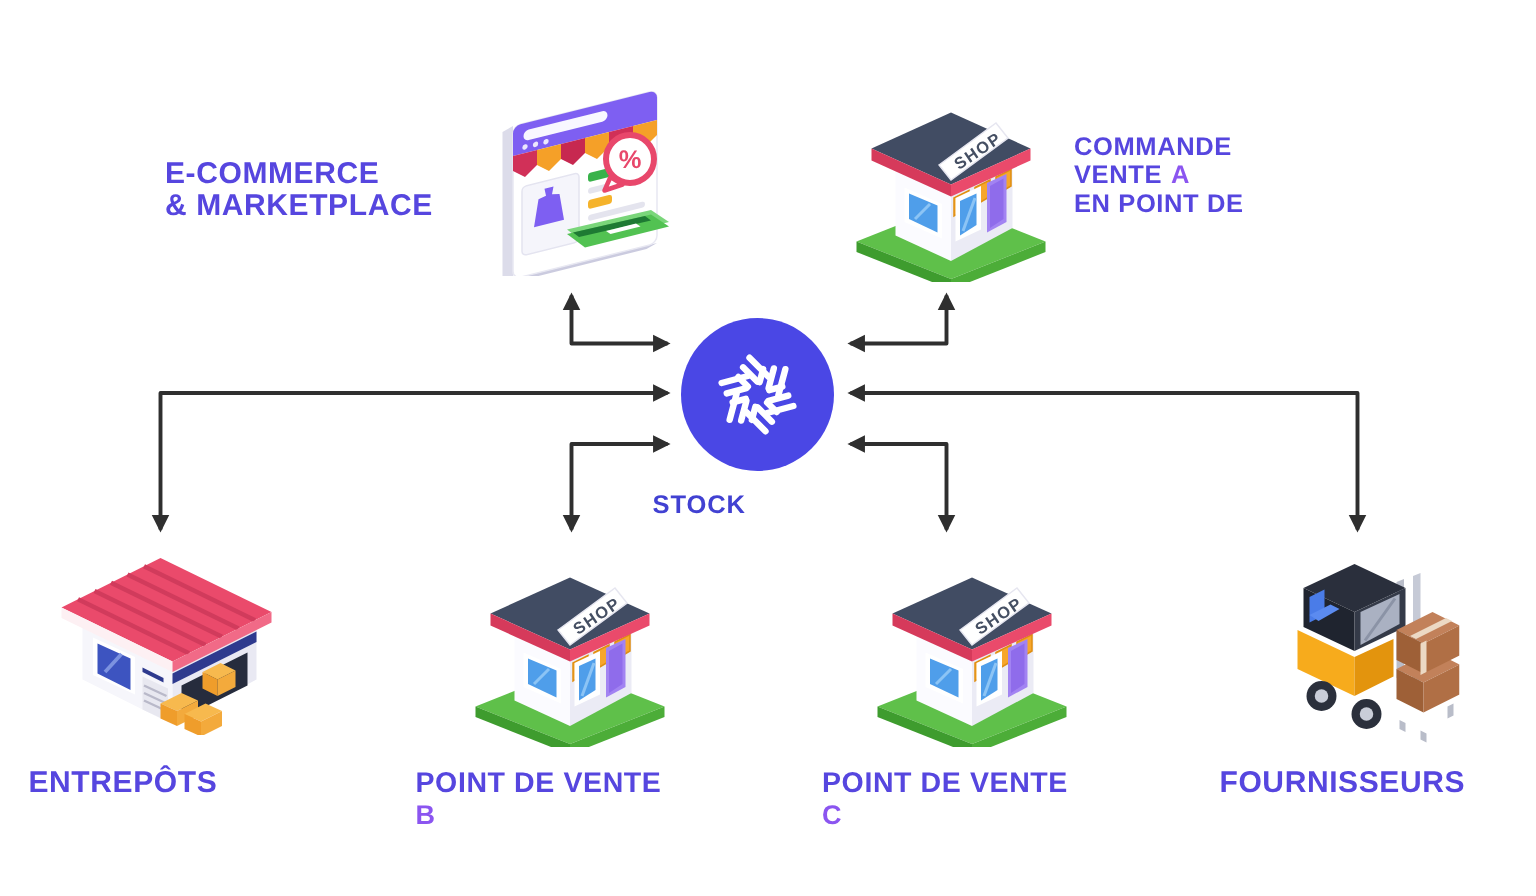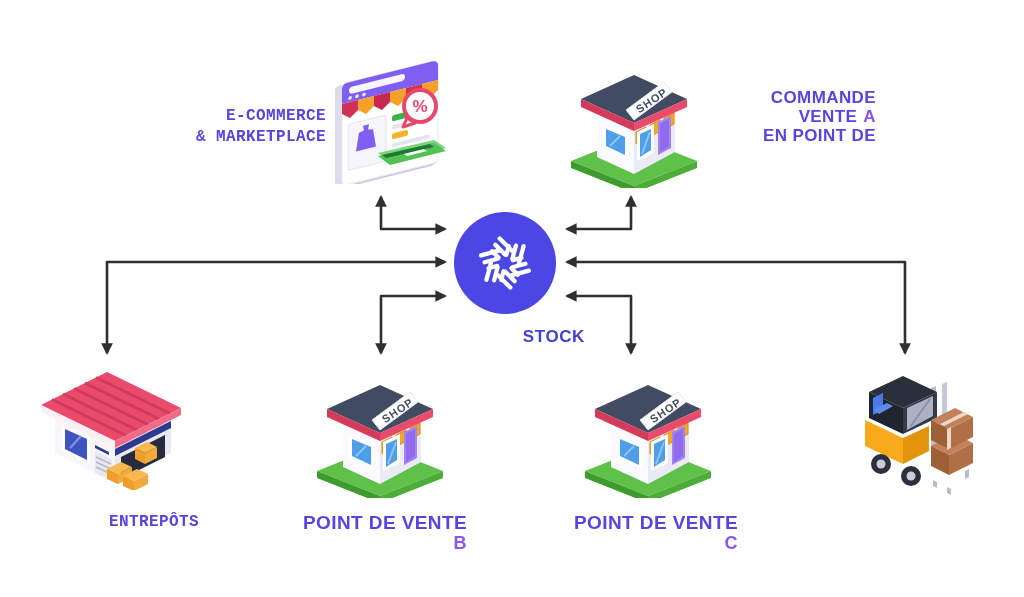"COMMANDE" .label { text-align: right -> left }
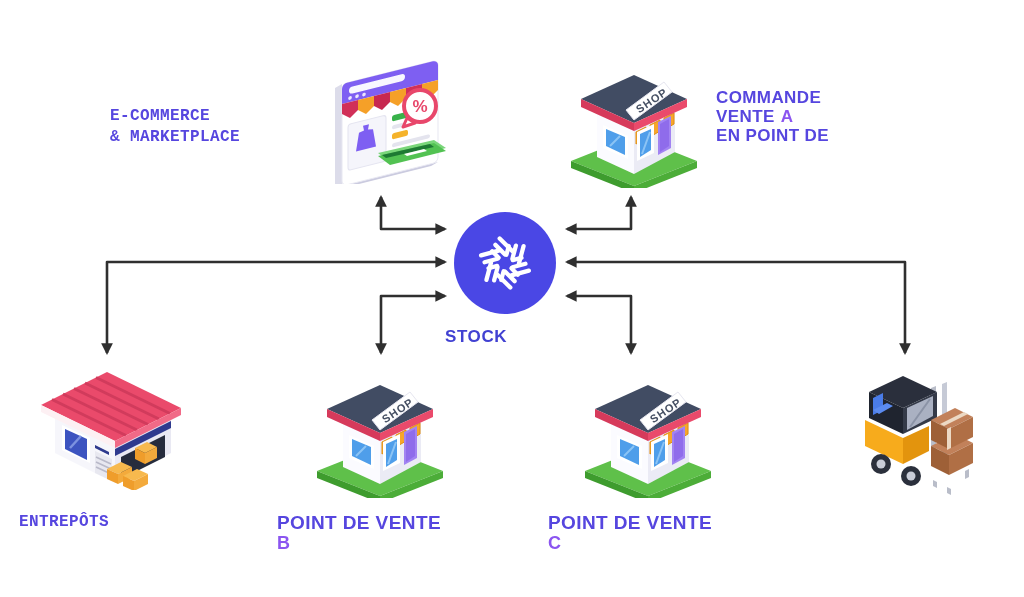"E-COMMERCE" .sz-big { font-family: Liberation Mono, monospace -> none; font-size: 16px -> 20px }
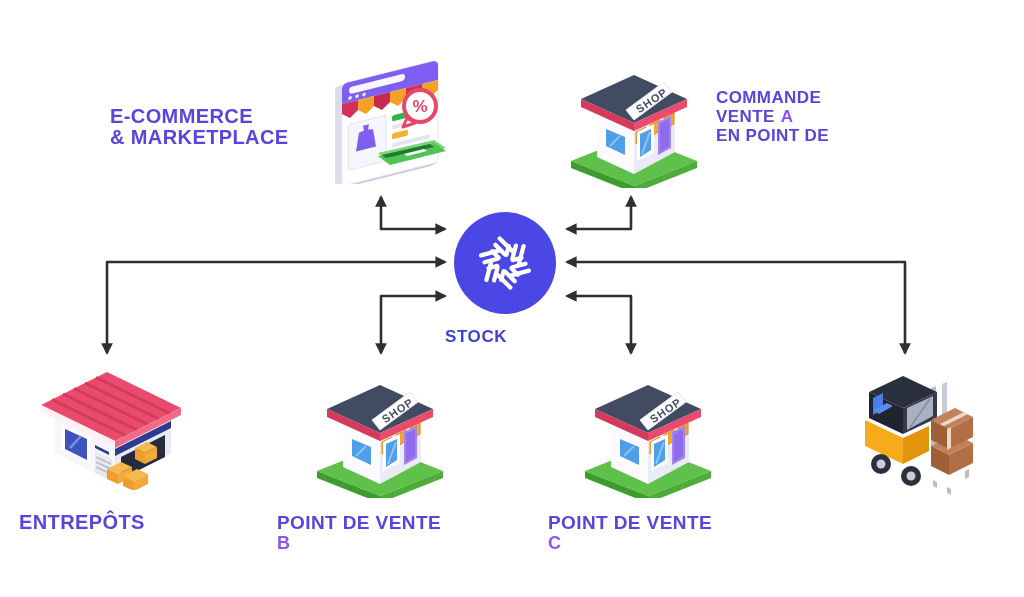"STOCK" .hub-label { left: 445px -> 435px }
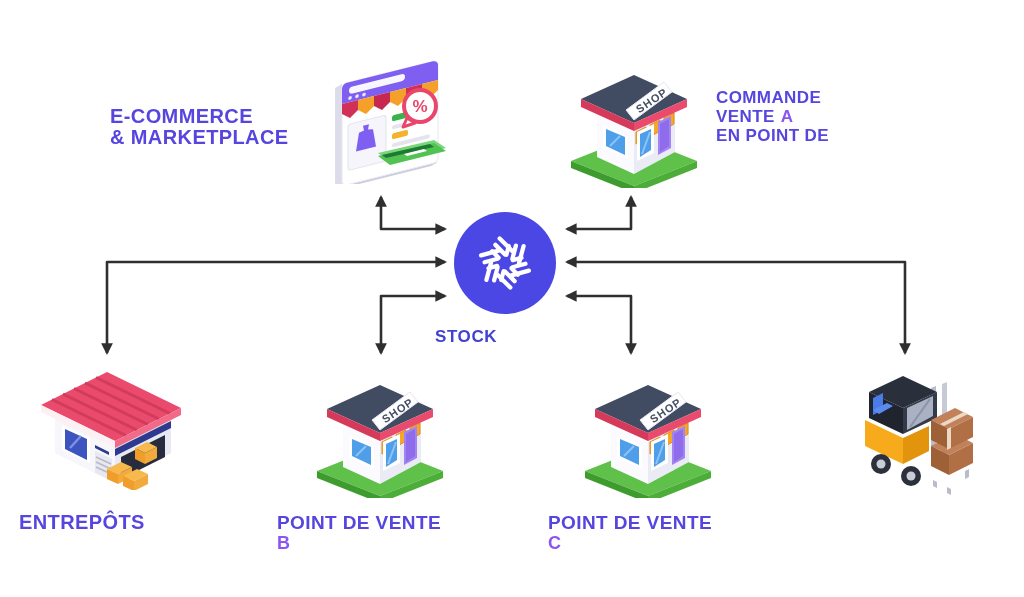"FOURNISSEURS" div.label { html: none -> <div> <span>FOURNISSEURS</span> </div> }
